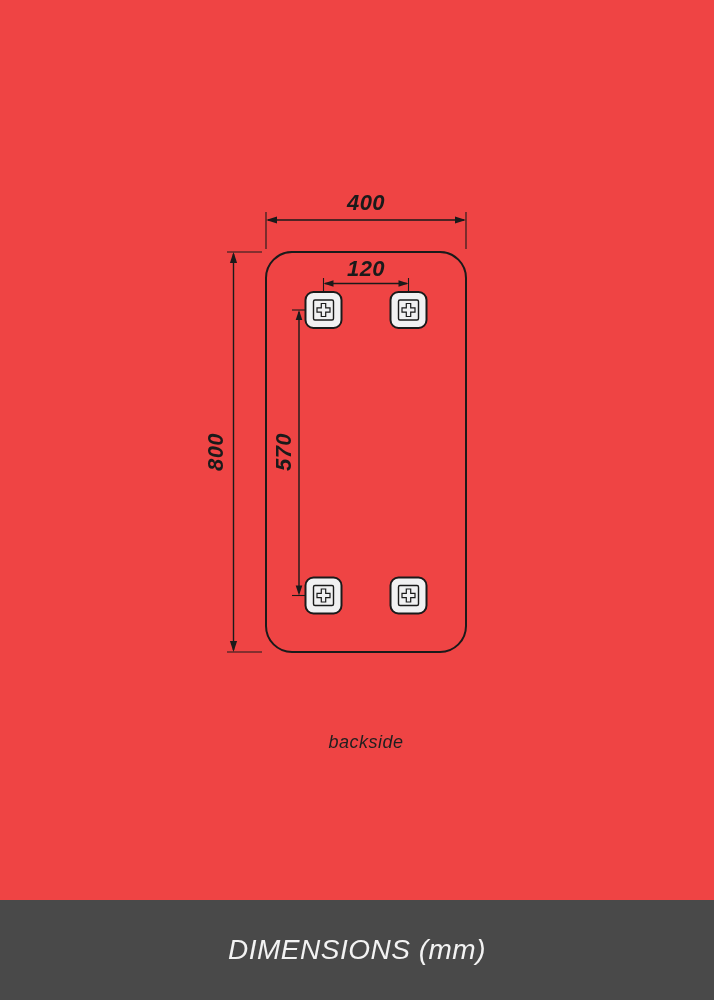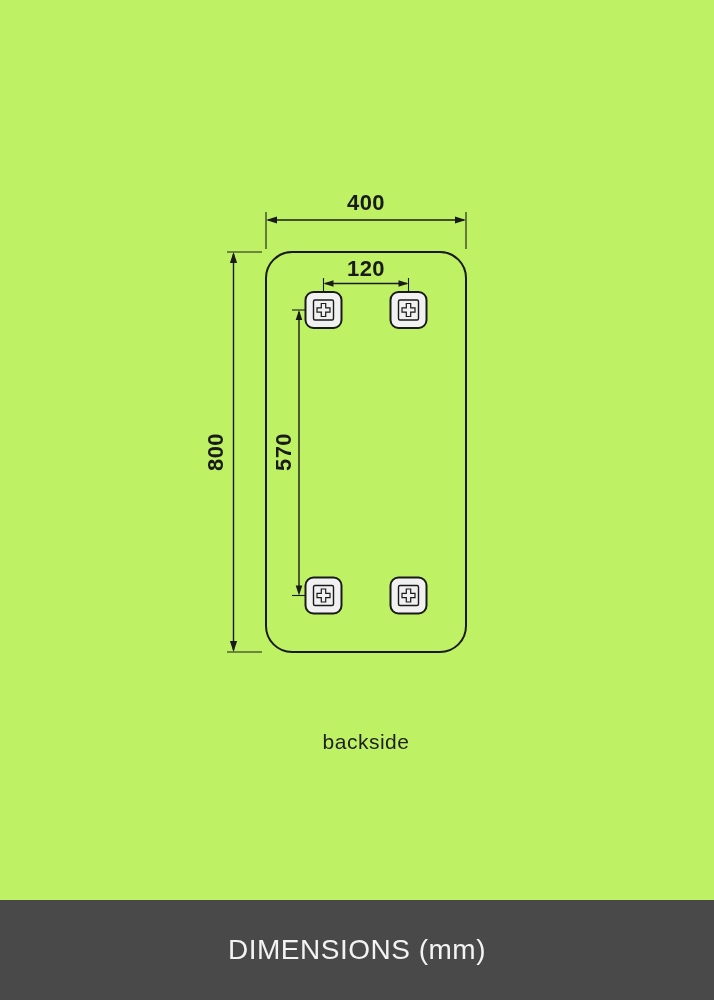"400" .canvas { background: #bef264 -> #ef4444; font-style: none -> italic }
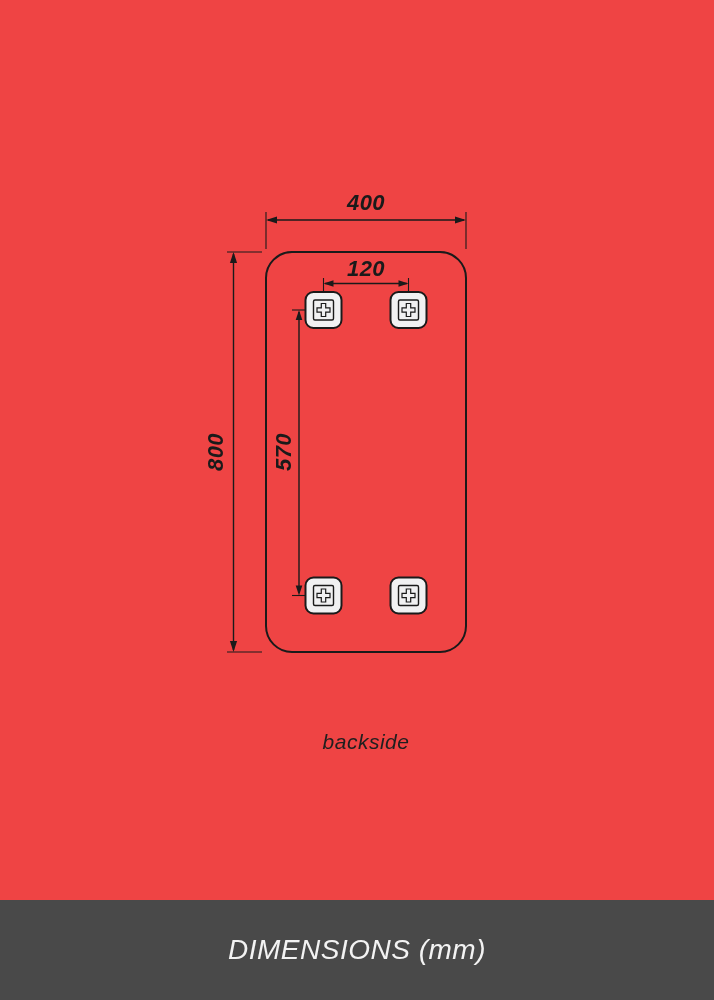"backside" .caption { font-size: 21px -> 18px }
